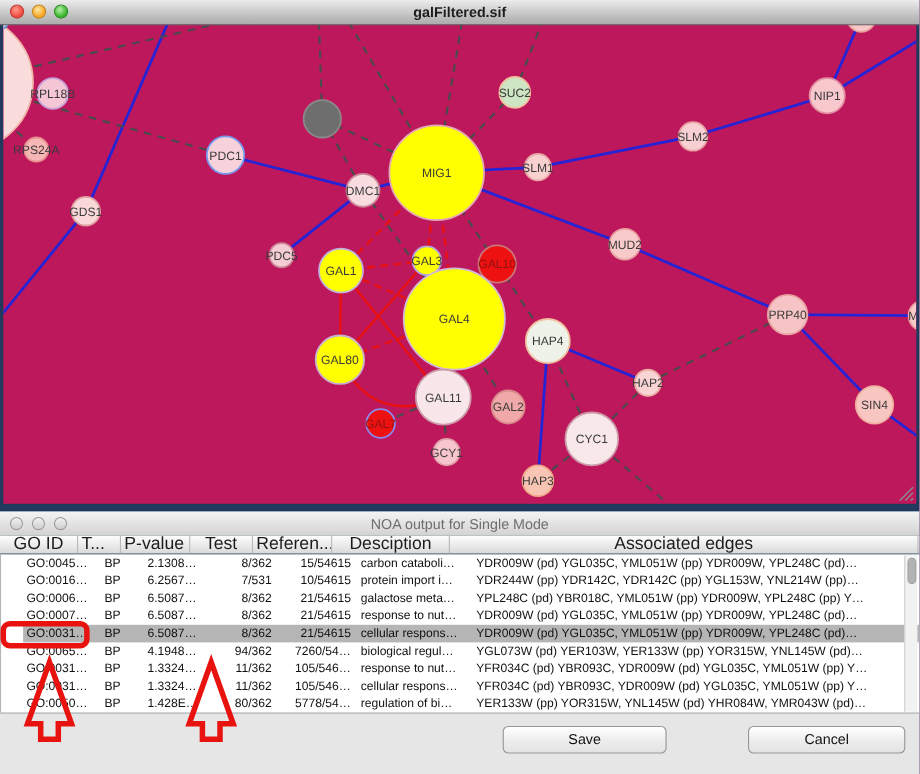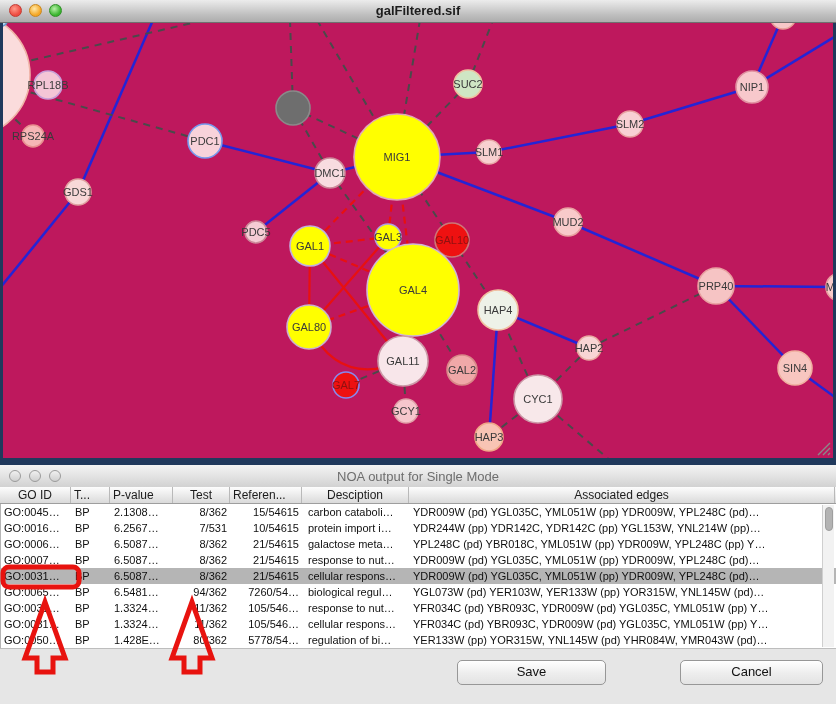"GO ID" .hcell { font-size: 12px -> 16px }
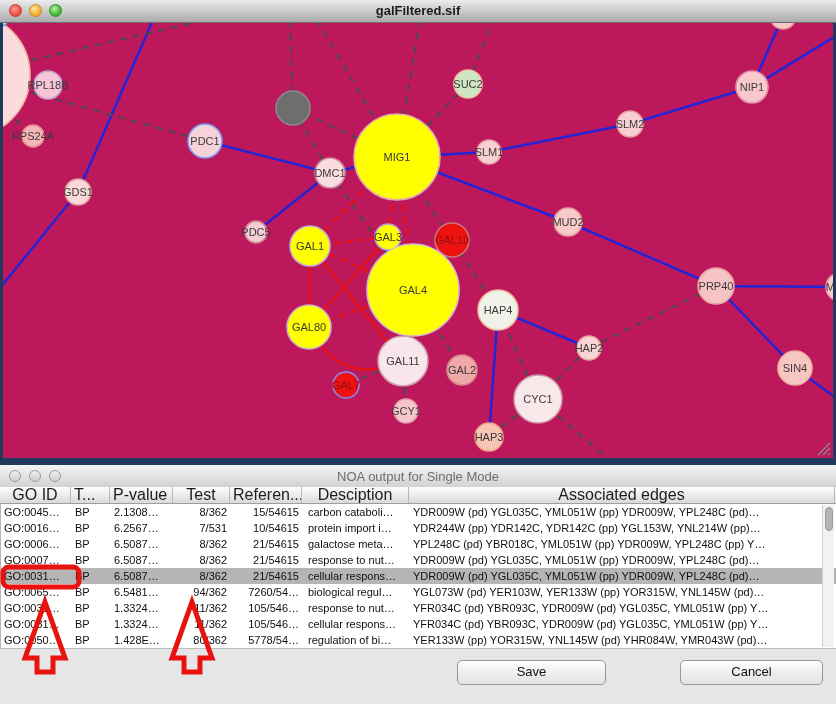"GO:0045…" #noa-table { padding-left: none -> 20px }
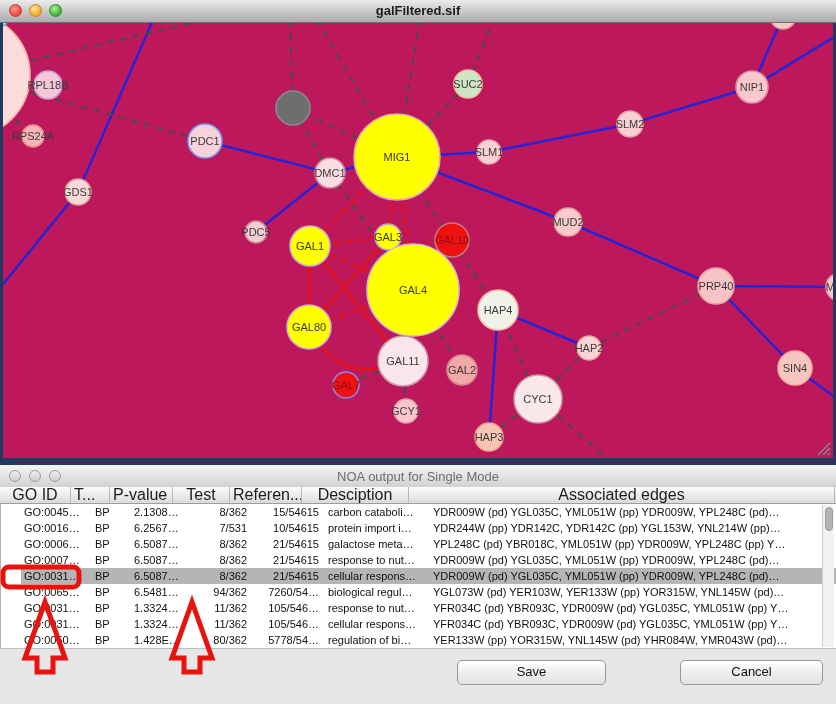"6.5481…" div.tcell { text: 6.5481 -> 4.1948 }
